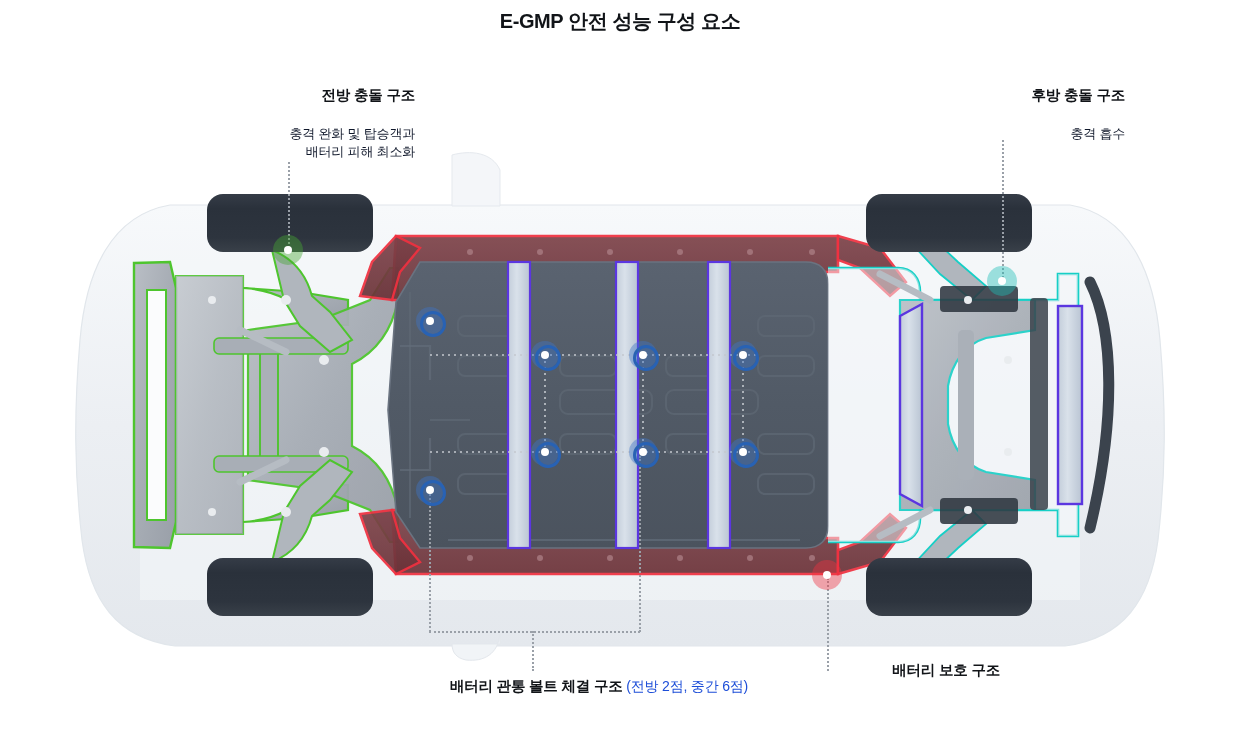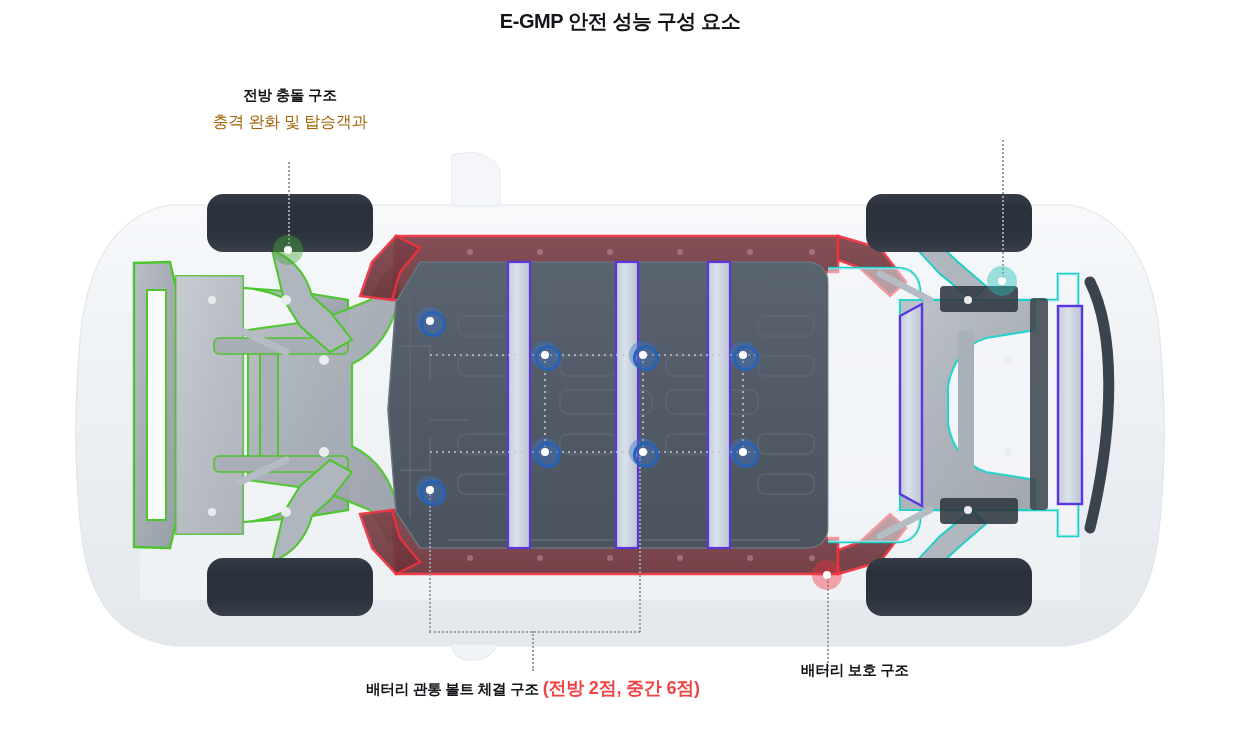"전방 충돌 구조" .callout { text-align: center -> right }
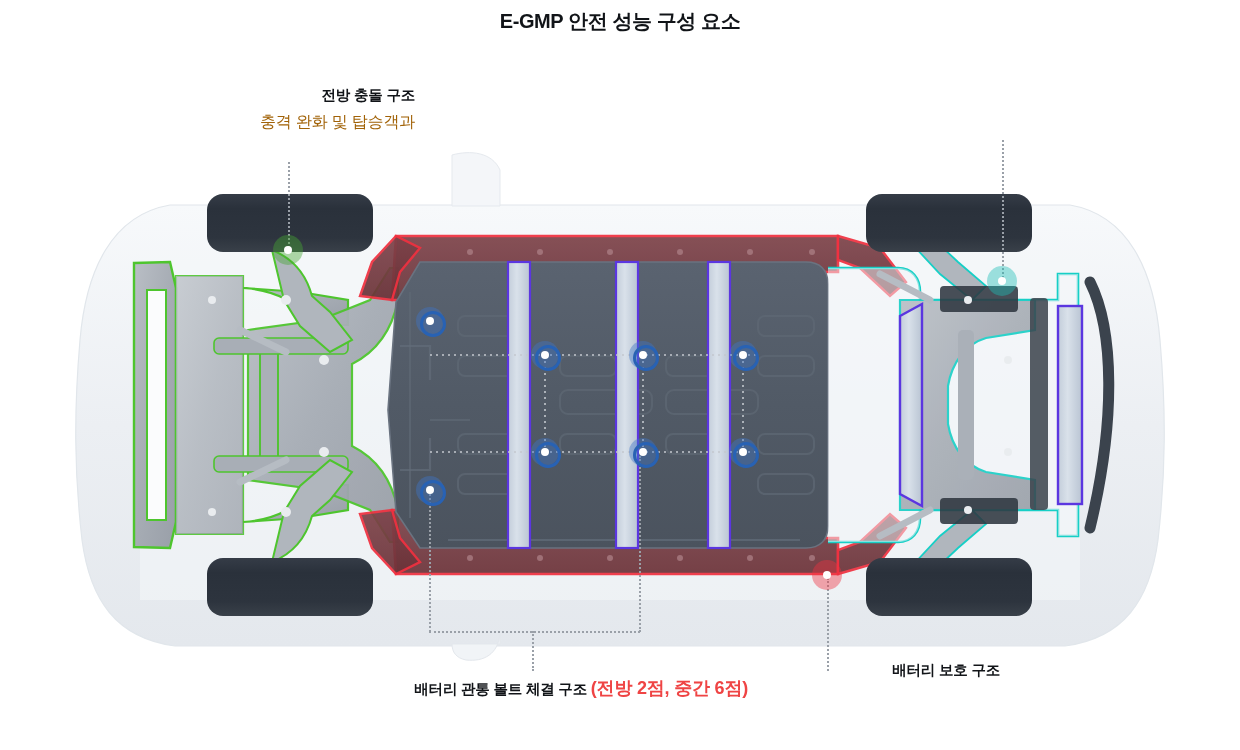"후방 충돌 구조" div.callout { html: none -> <div> <div> <span>후방 충돌 구조</span> </div> <div> <div>충격 흡수</div> </div> </div> }
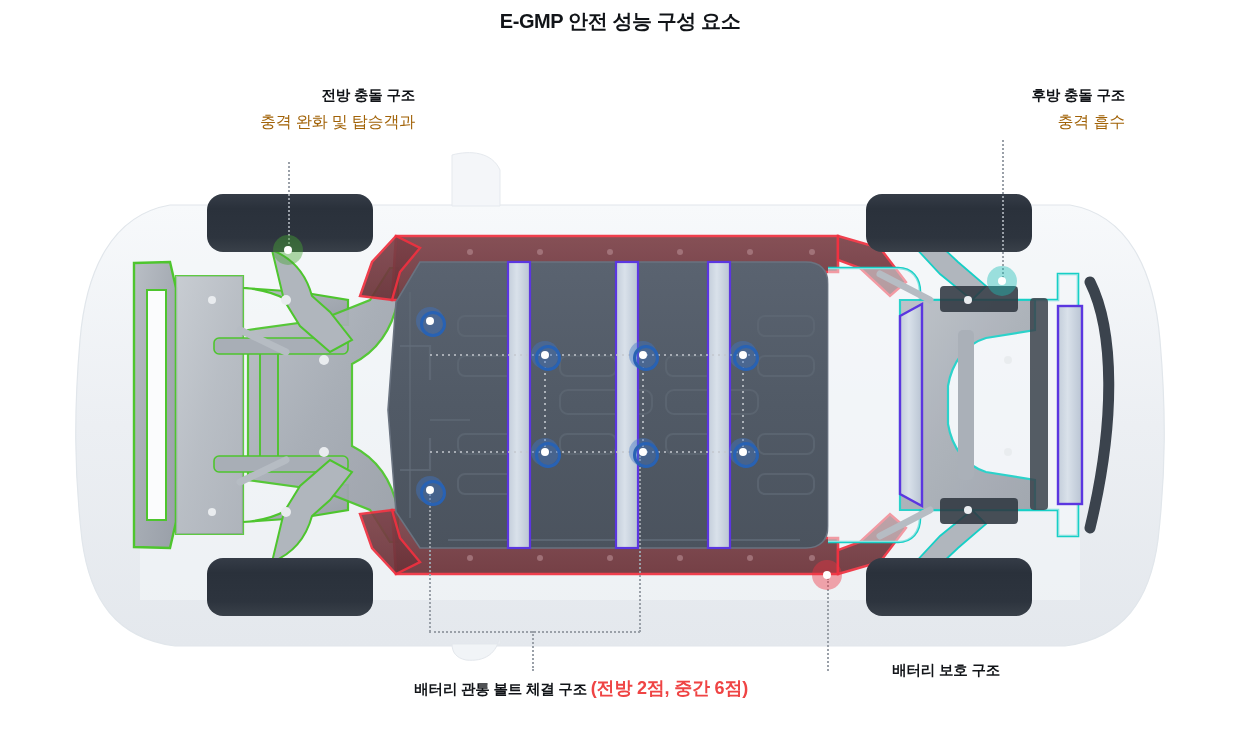"충격 완화 및 탑승객과" .callout .desc { color: #a16207 -> #0f172a; font-size: 16px -> 13px; margin-top: 5px -> 19px }
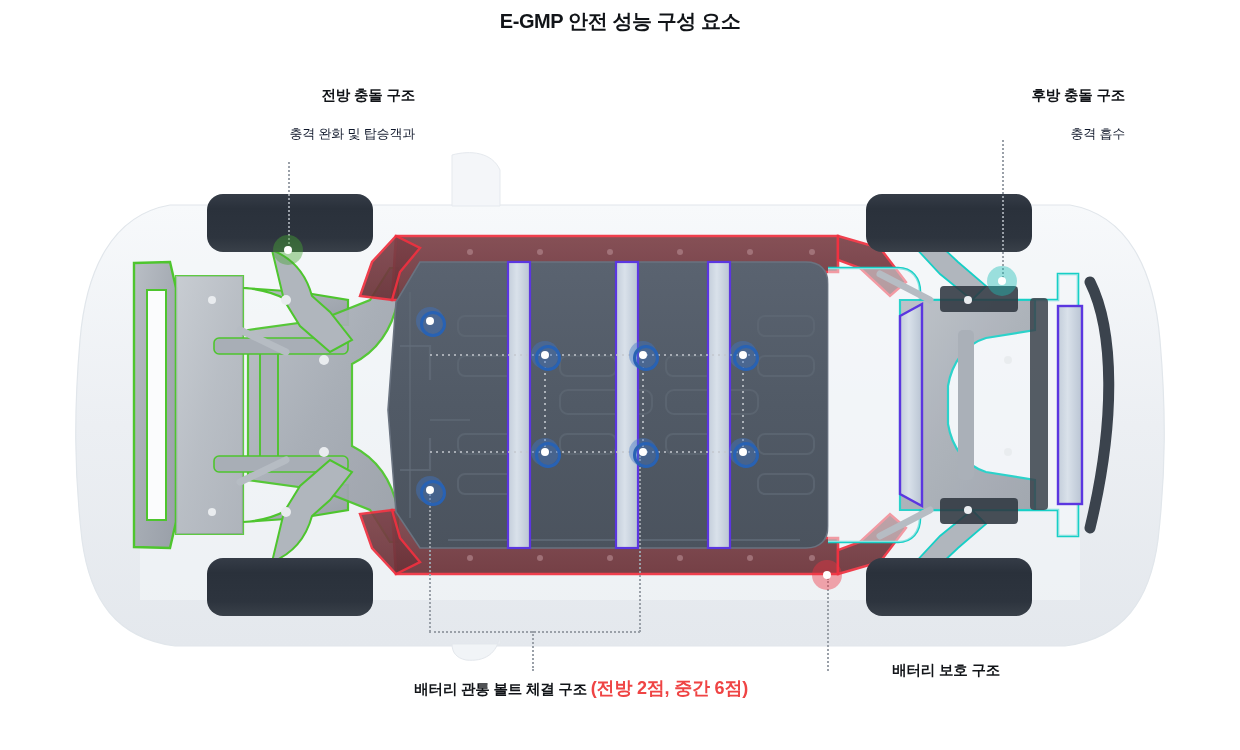"배터리 피해 최소화" div { html: none -> <div>배터리 피해 최소화</div> }
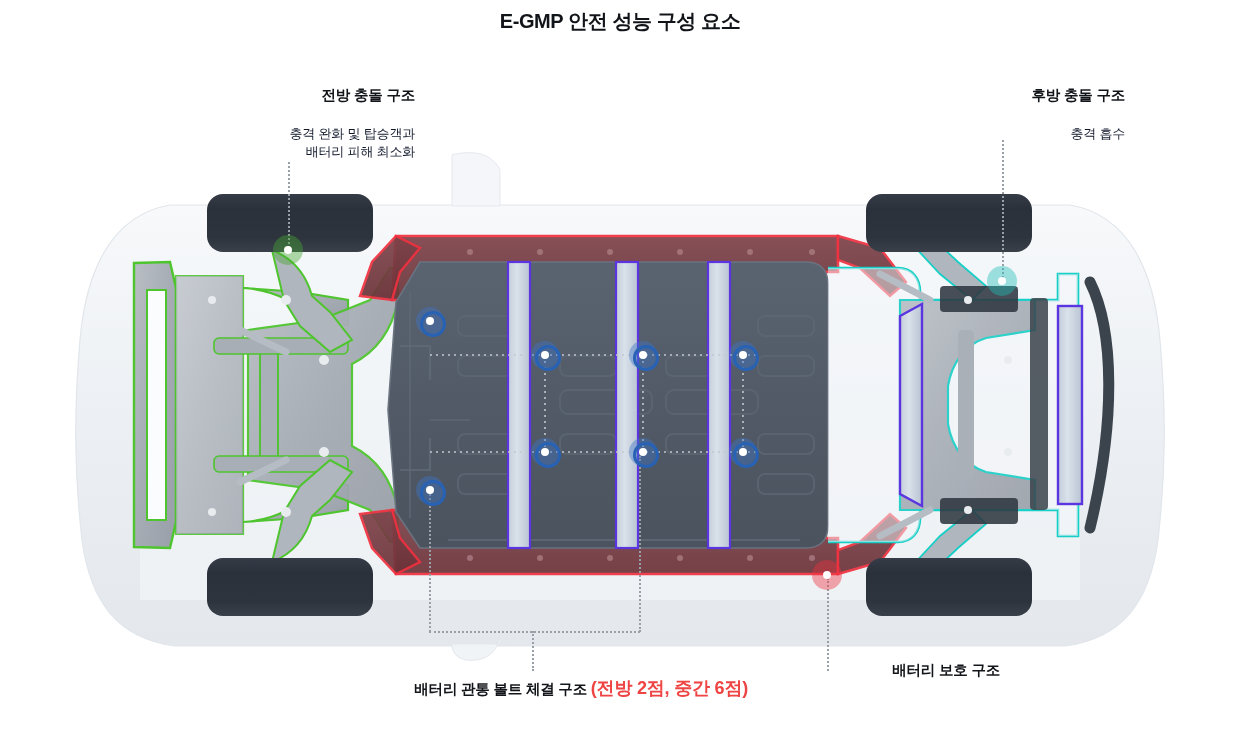"(전방 2점, 중간 6점)" .callout .ttl .sub-paren { color: #ef4444 -> #1d4ed8; font-size: 18px -> 14px; font-weight: 700 -> 400 }
